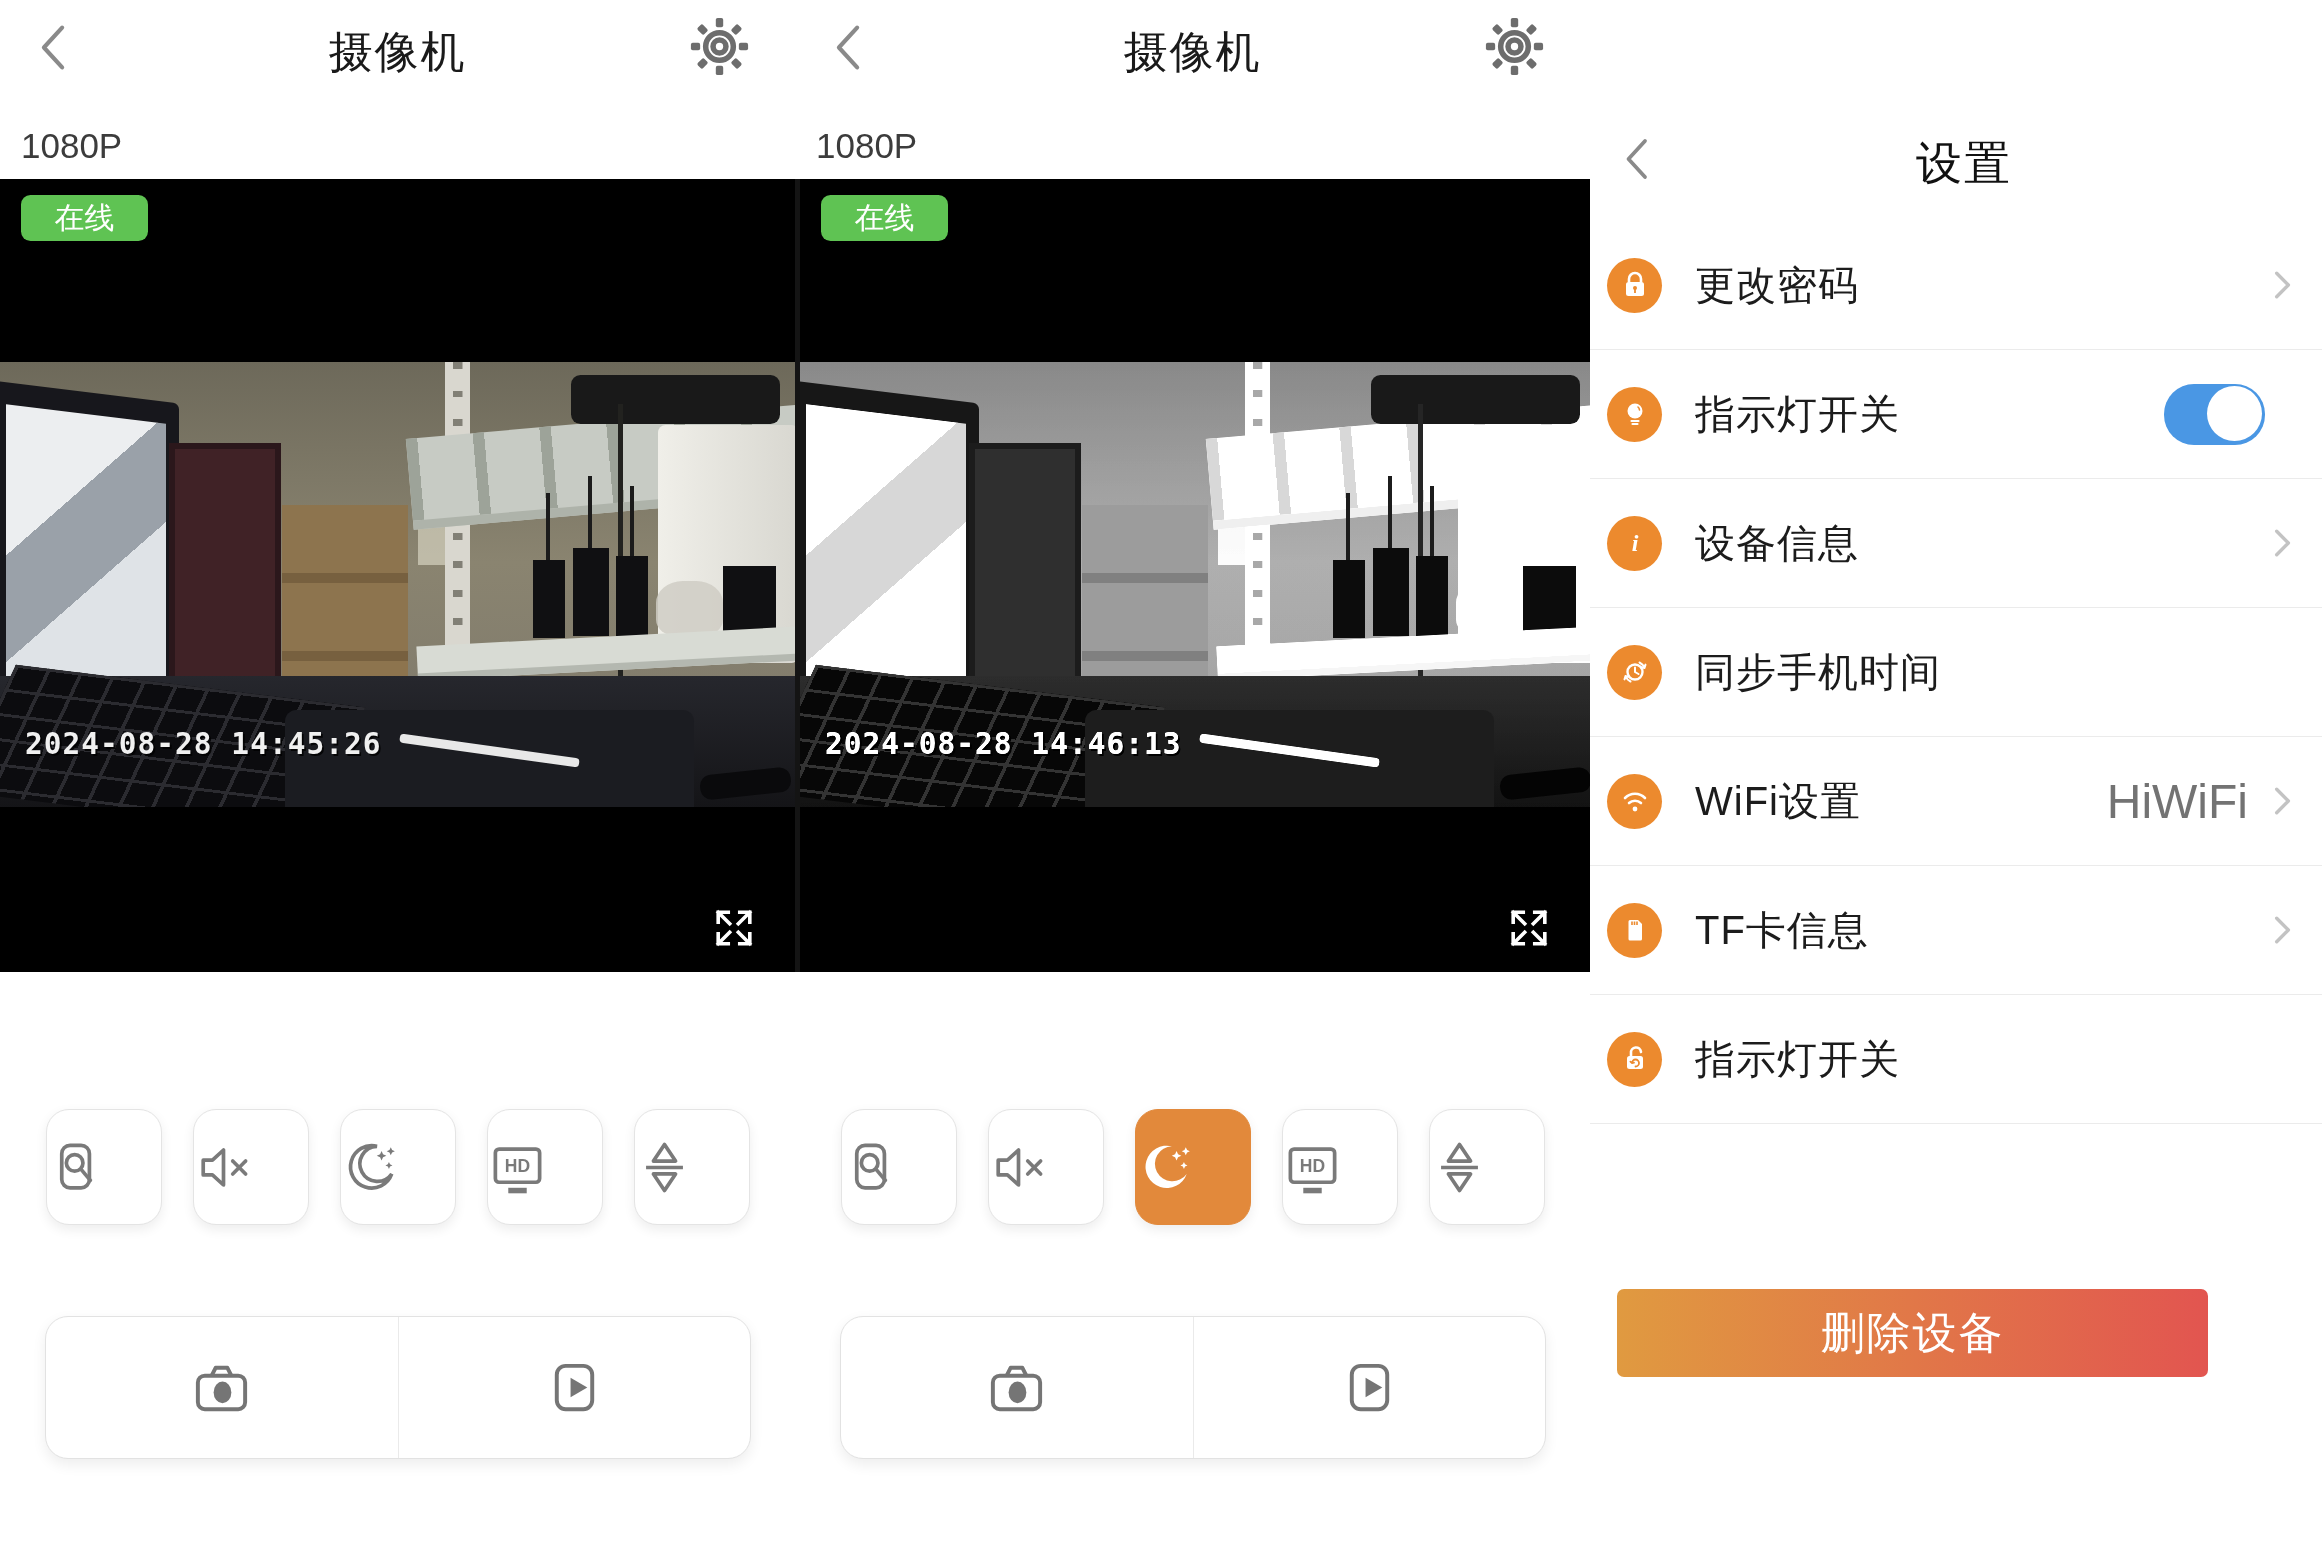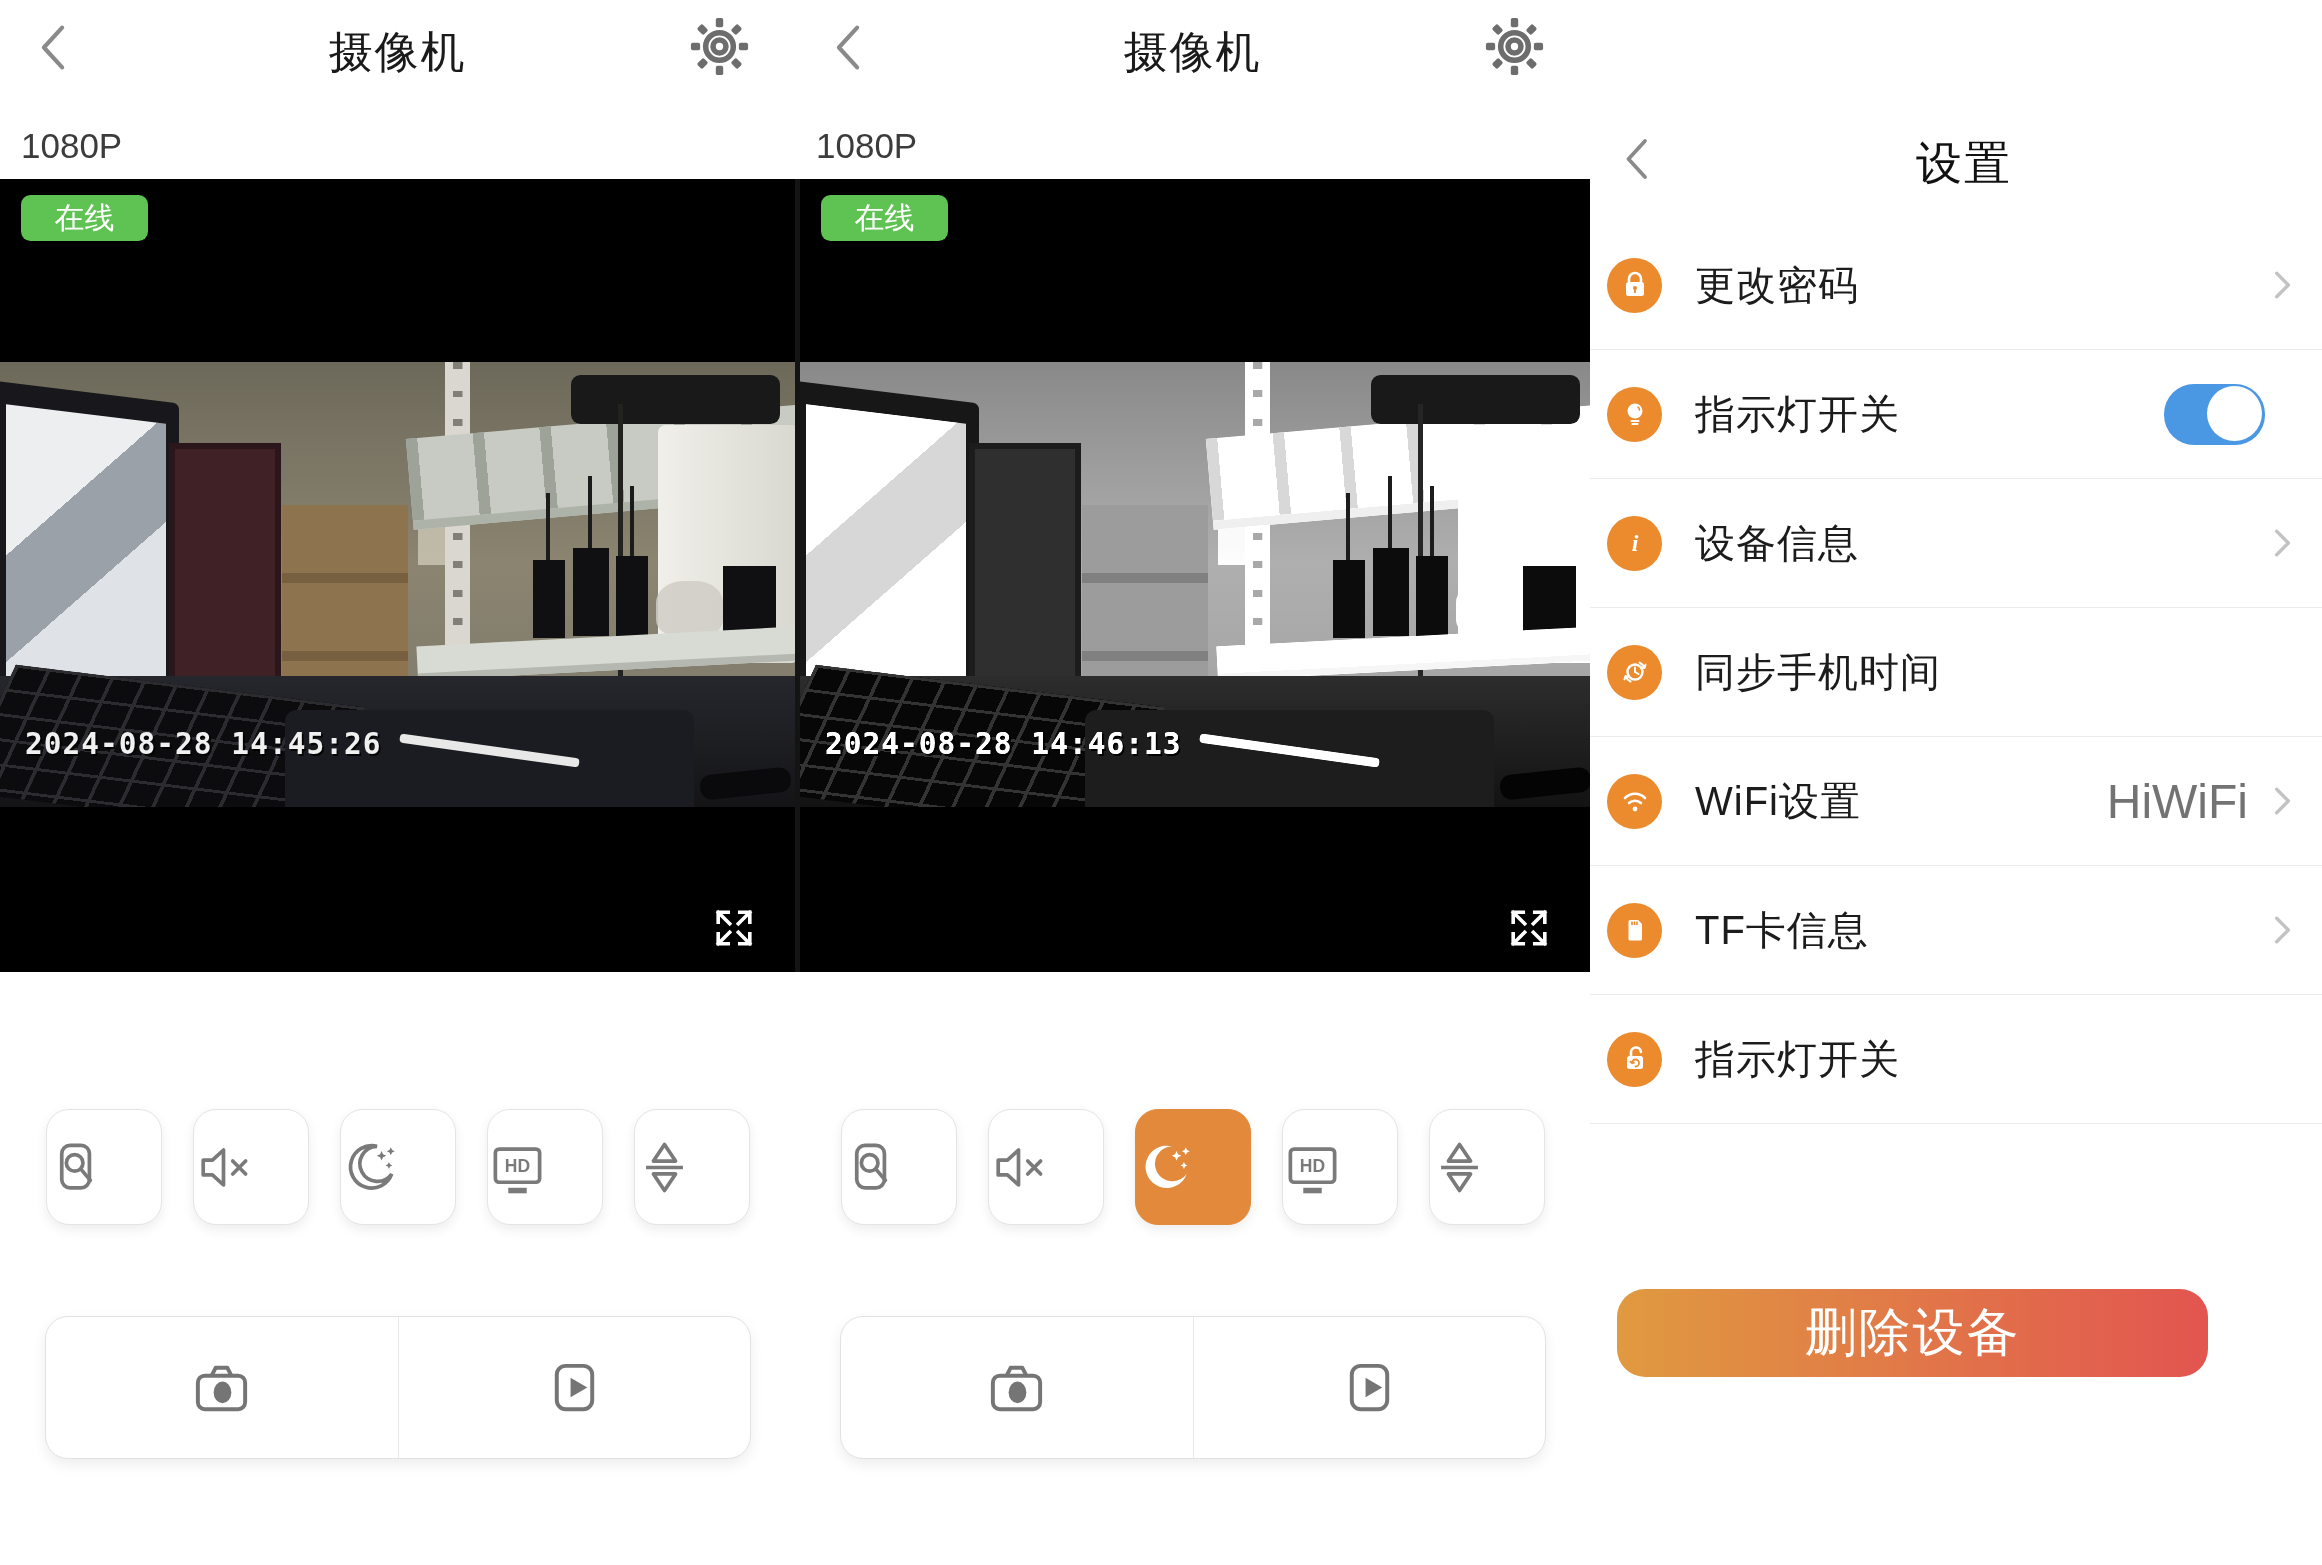"删除设备" .delete-btn { border-radius: 28px -> 7px; font-size: 52px -> 44px }
